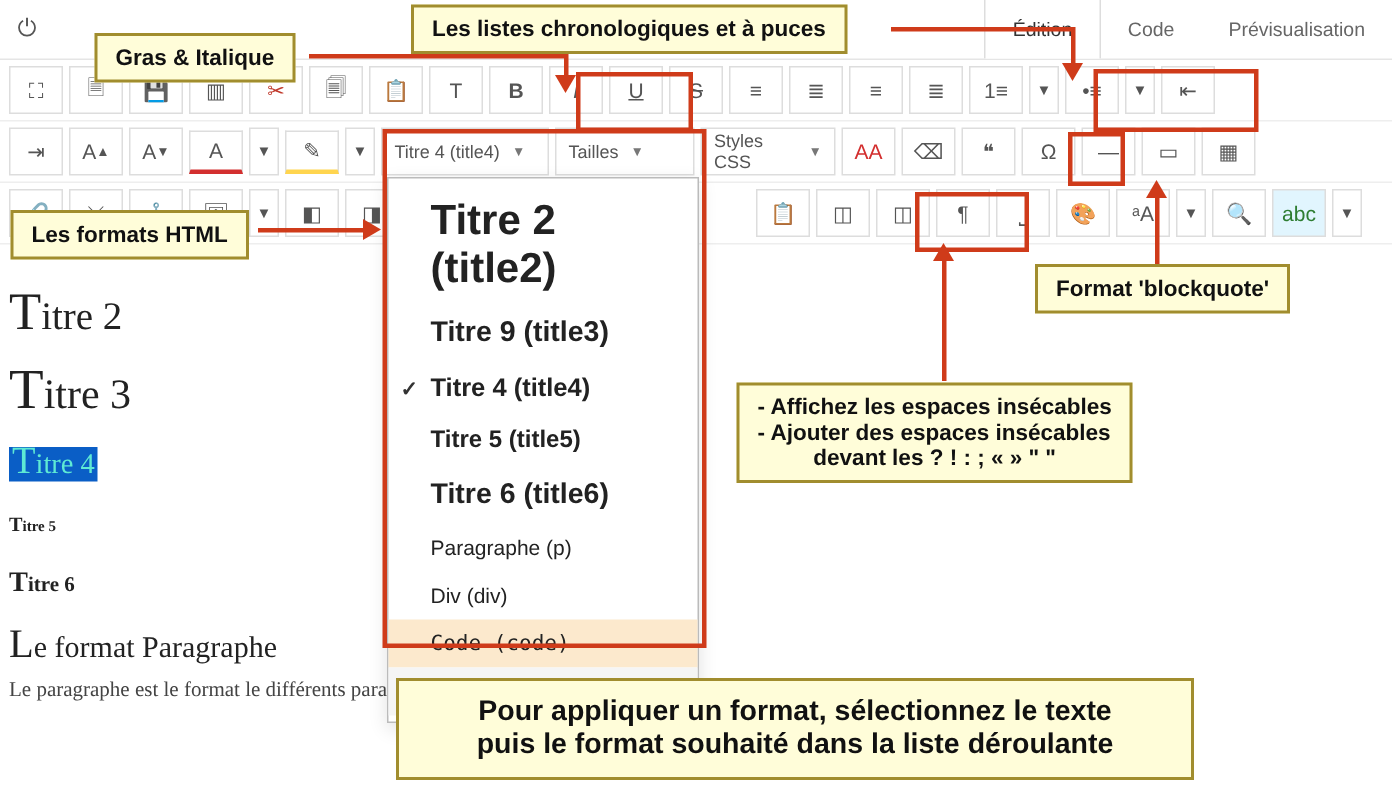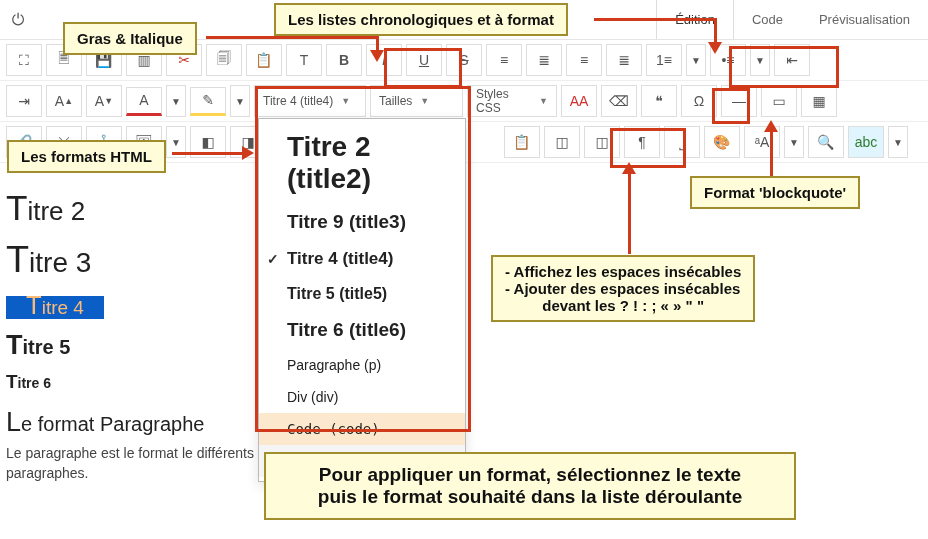"Les listes chronologiques et à" div.callout { text: format -> puces }
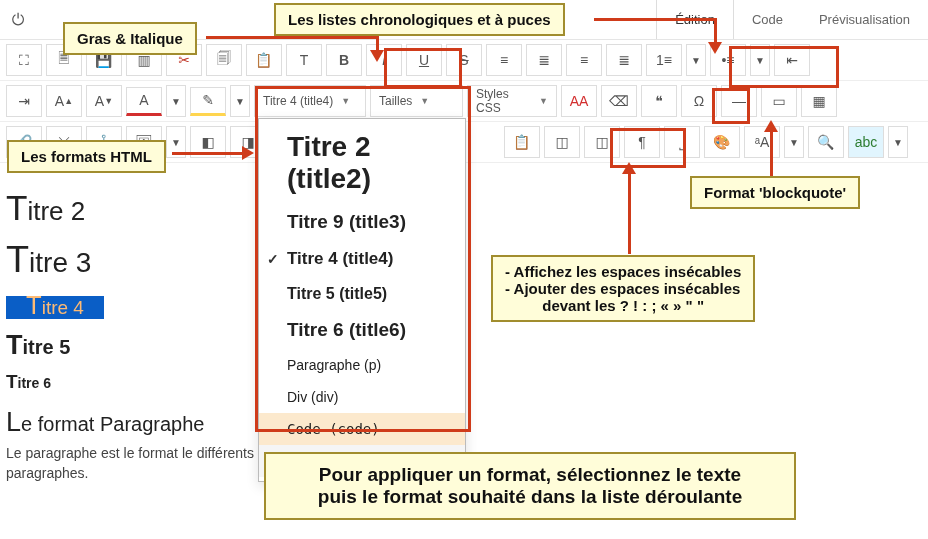"Titre 2" .content { font-family: Liberation Sans, sans-serif -> Liberation Serif, serif }
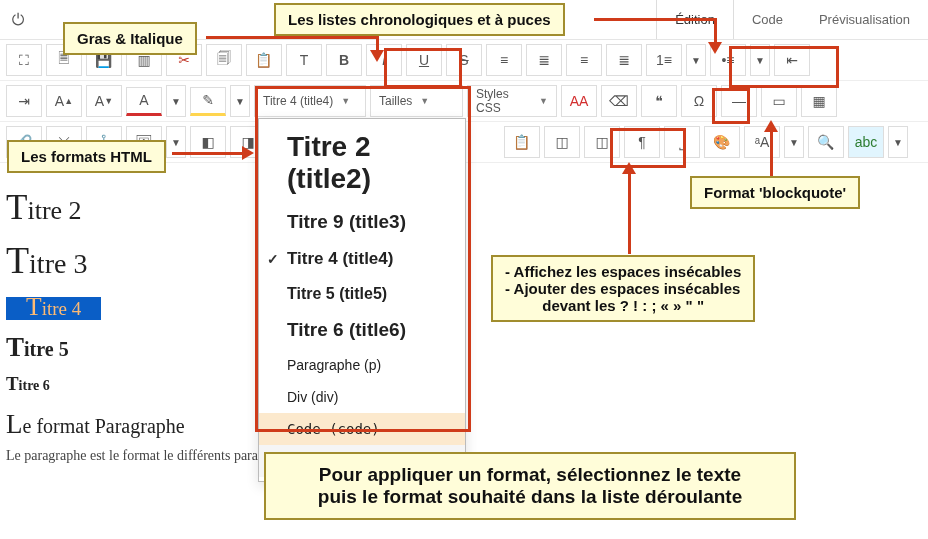"Titre 4" .selected-text { color: #fdba74 -> #5eead4; padding: 1px 20px -> 1px 2px }
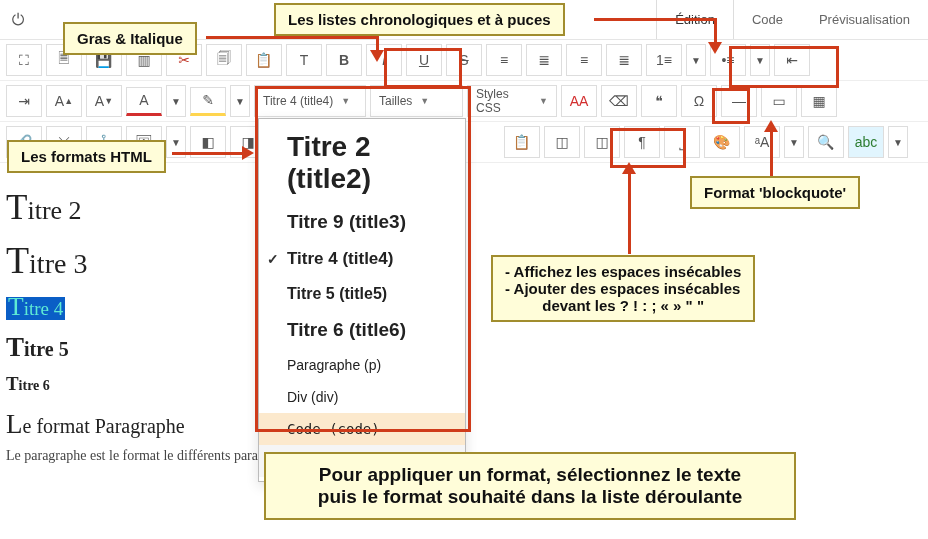"Titre 5" .content .h5 { font-size: 20px -> 10px; margin: 10px 0 -> 20px 0 }
